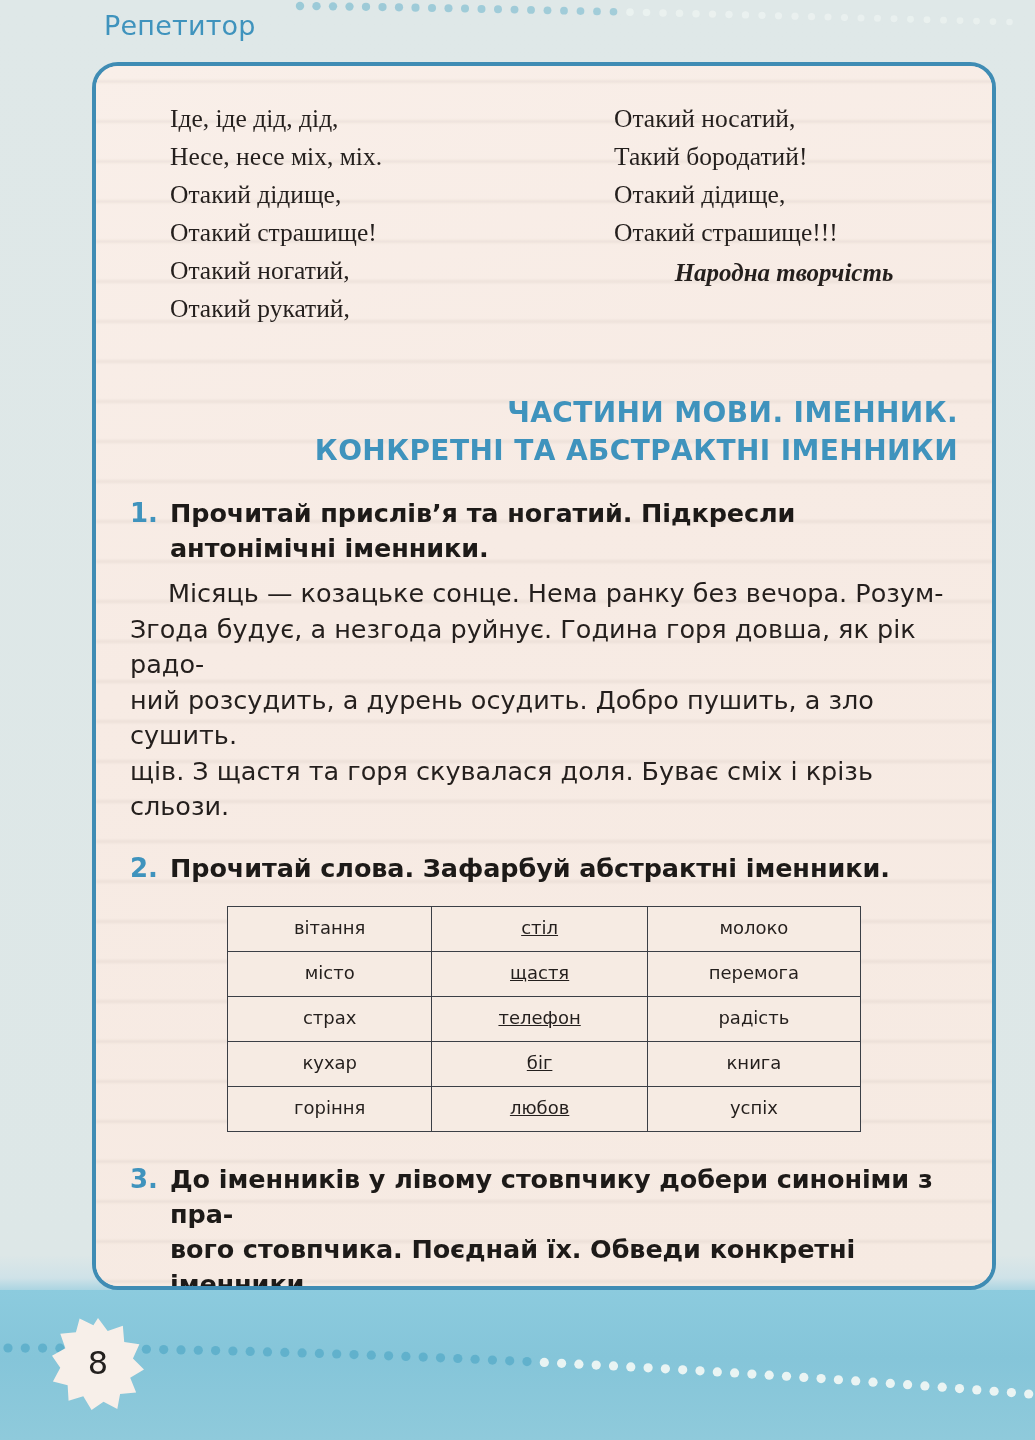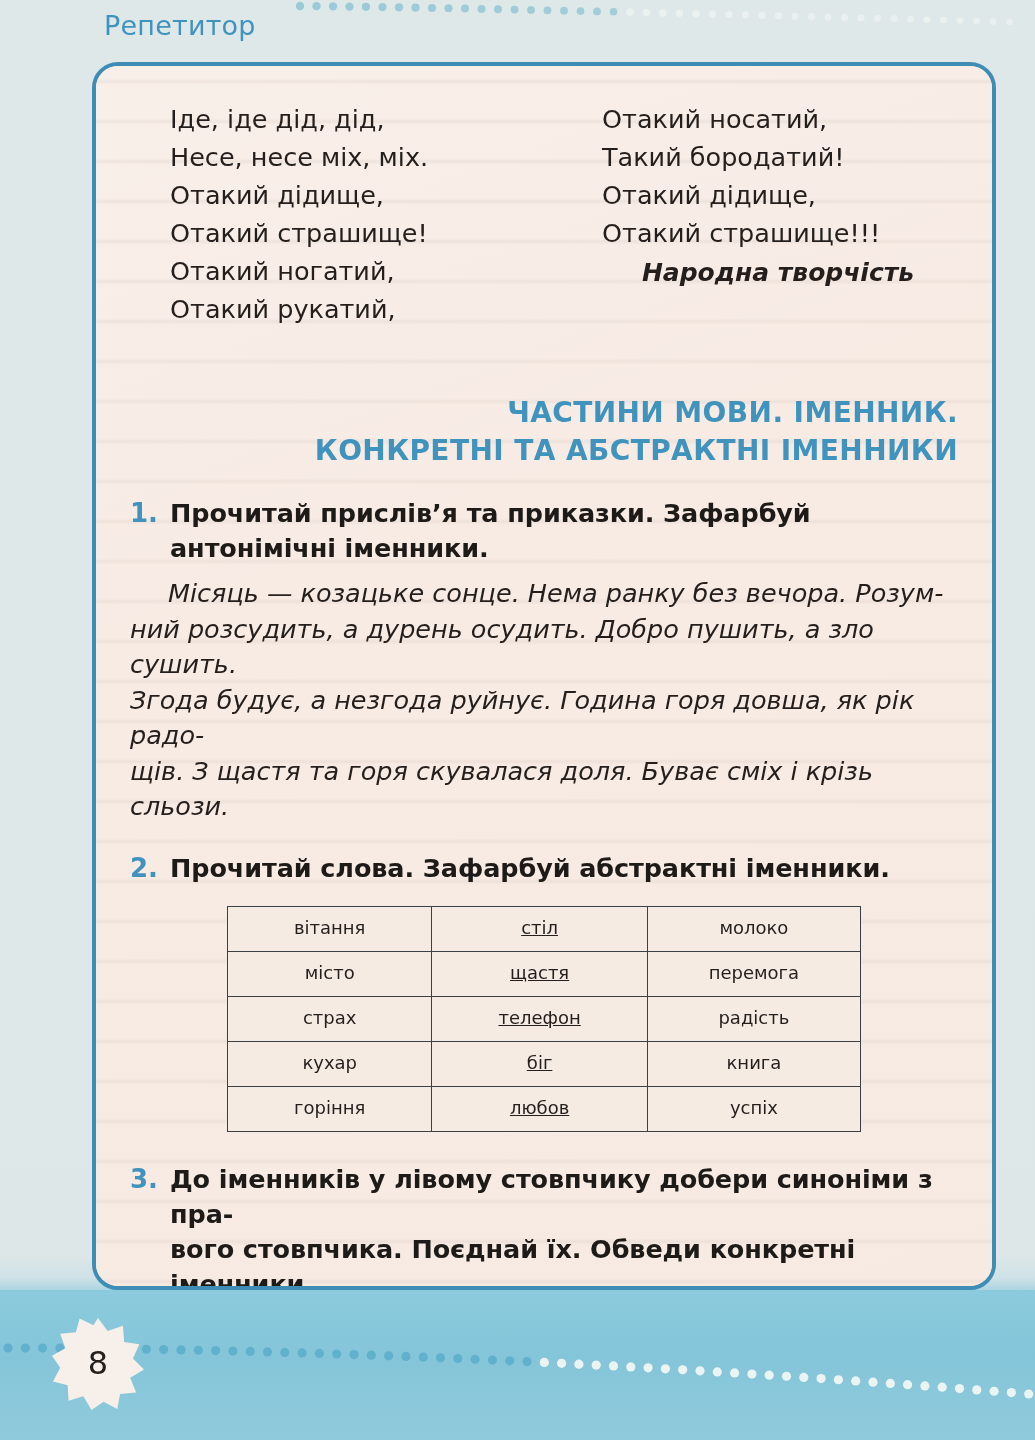"Іде, іде дід, дід," .poem { font-family: none -> Liberation Serif, serif; gap: 4px -> 16px }
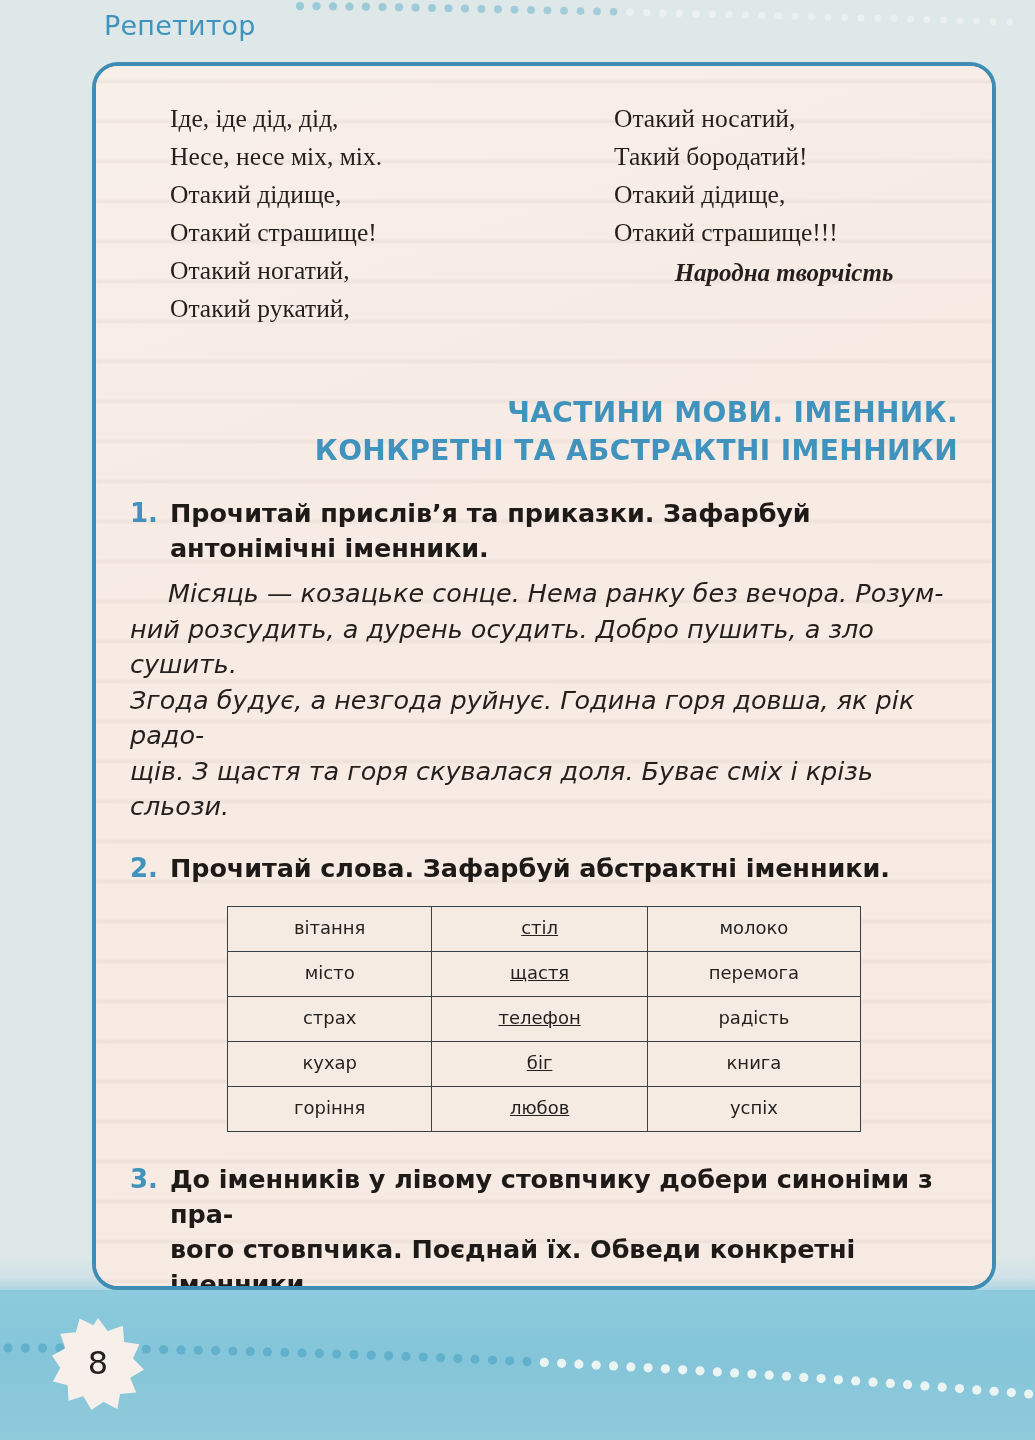"Прочитай прислів’я та приказки. Зафарбуй" div.ex-head { text: приказки. Зафарбуй -> ногатий. Підкресли }
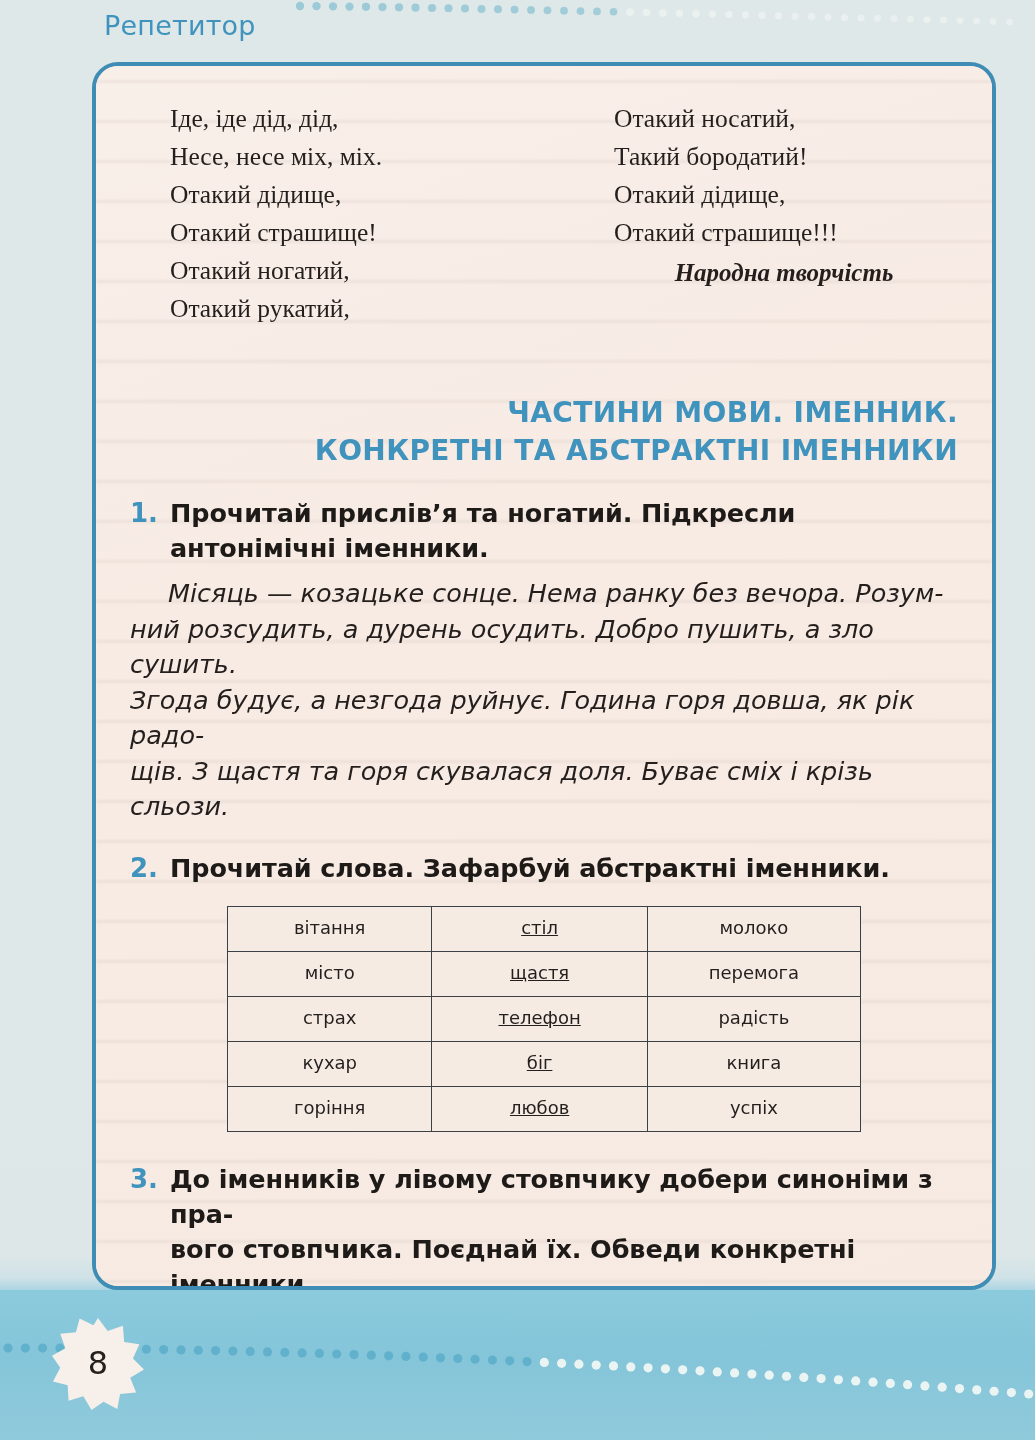"Місяць — козацьке сонце. Нема" .para .ln { font-style: italic -> none }
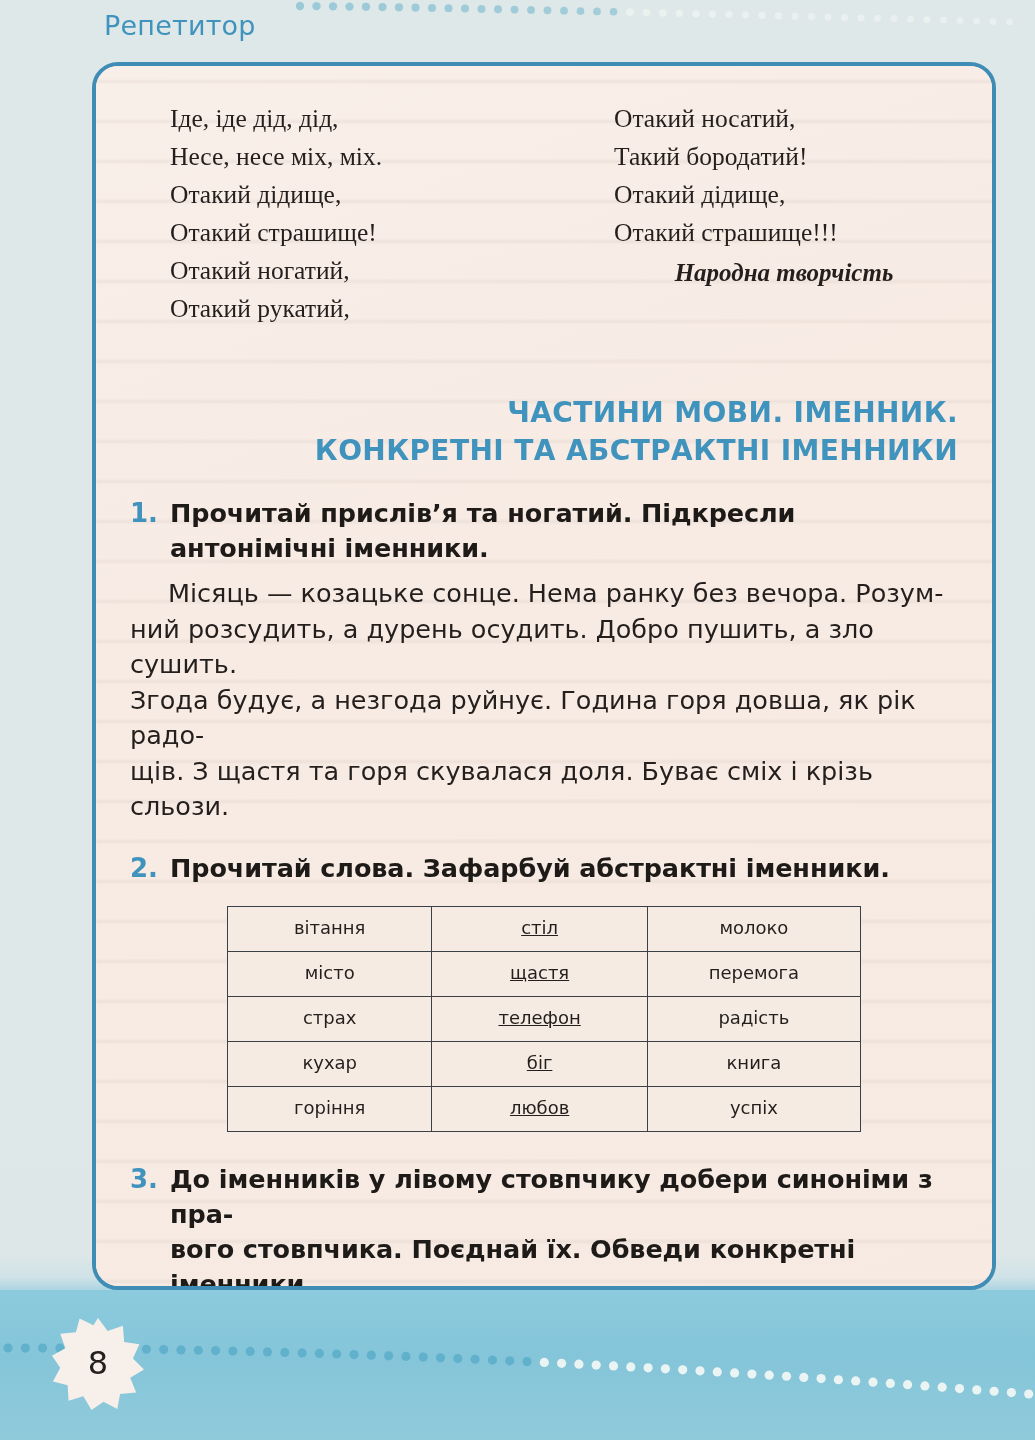"ний розсудить, а дурень осудить." span.ln { order: before "Згода будує, а незгода руйнує." -> after "Згода будує, а незгода руйнує." }
